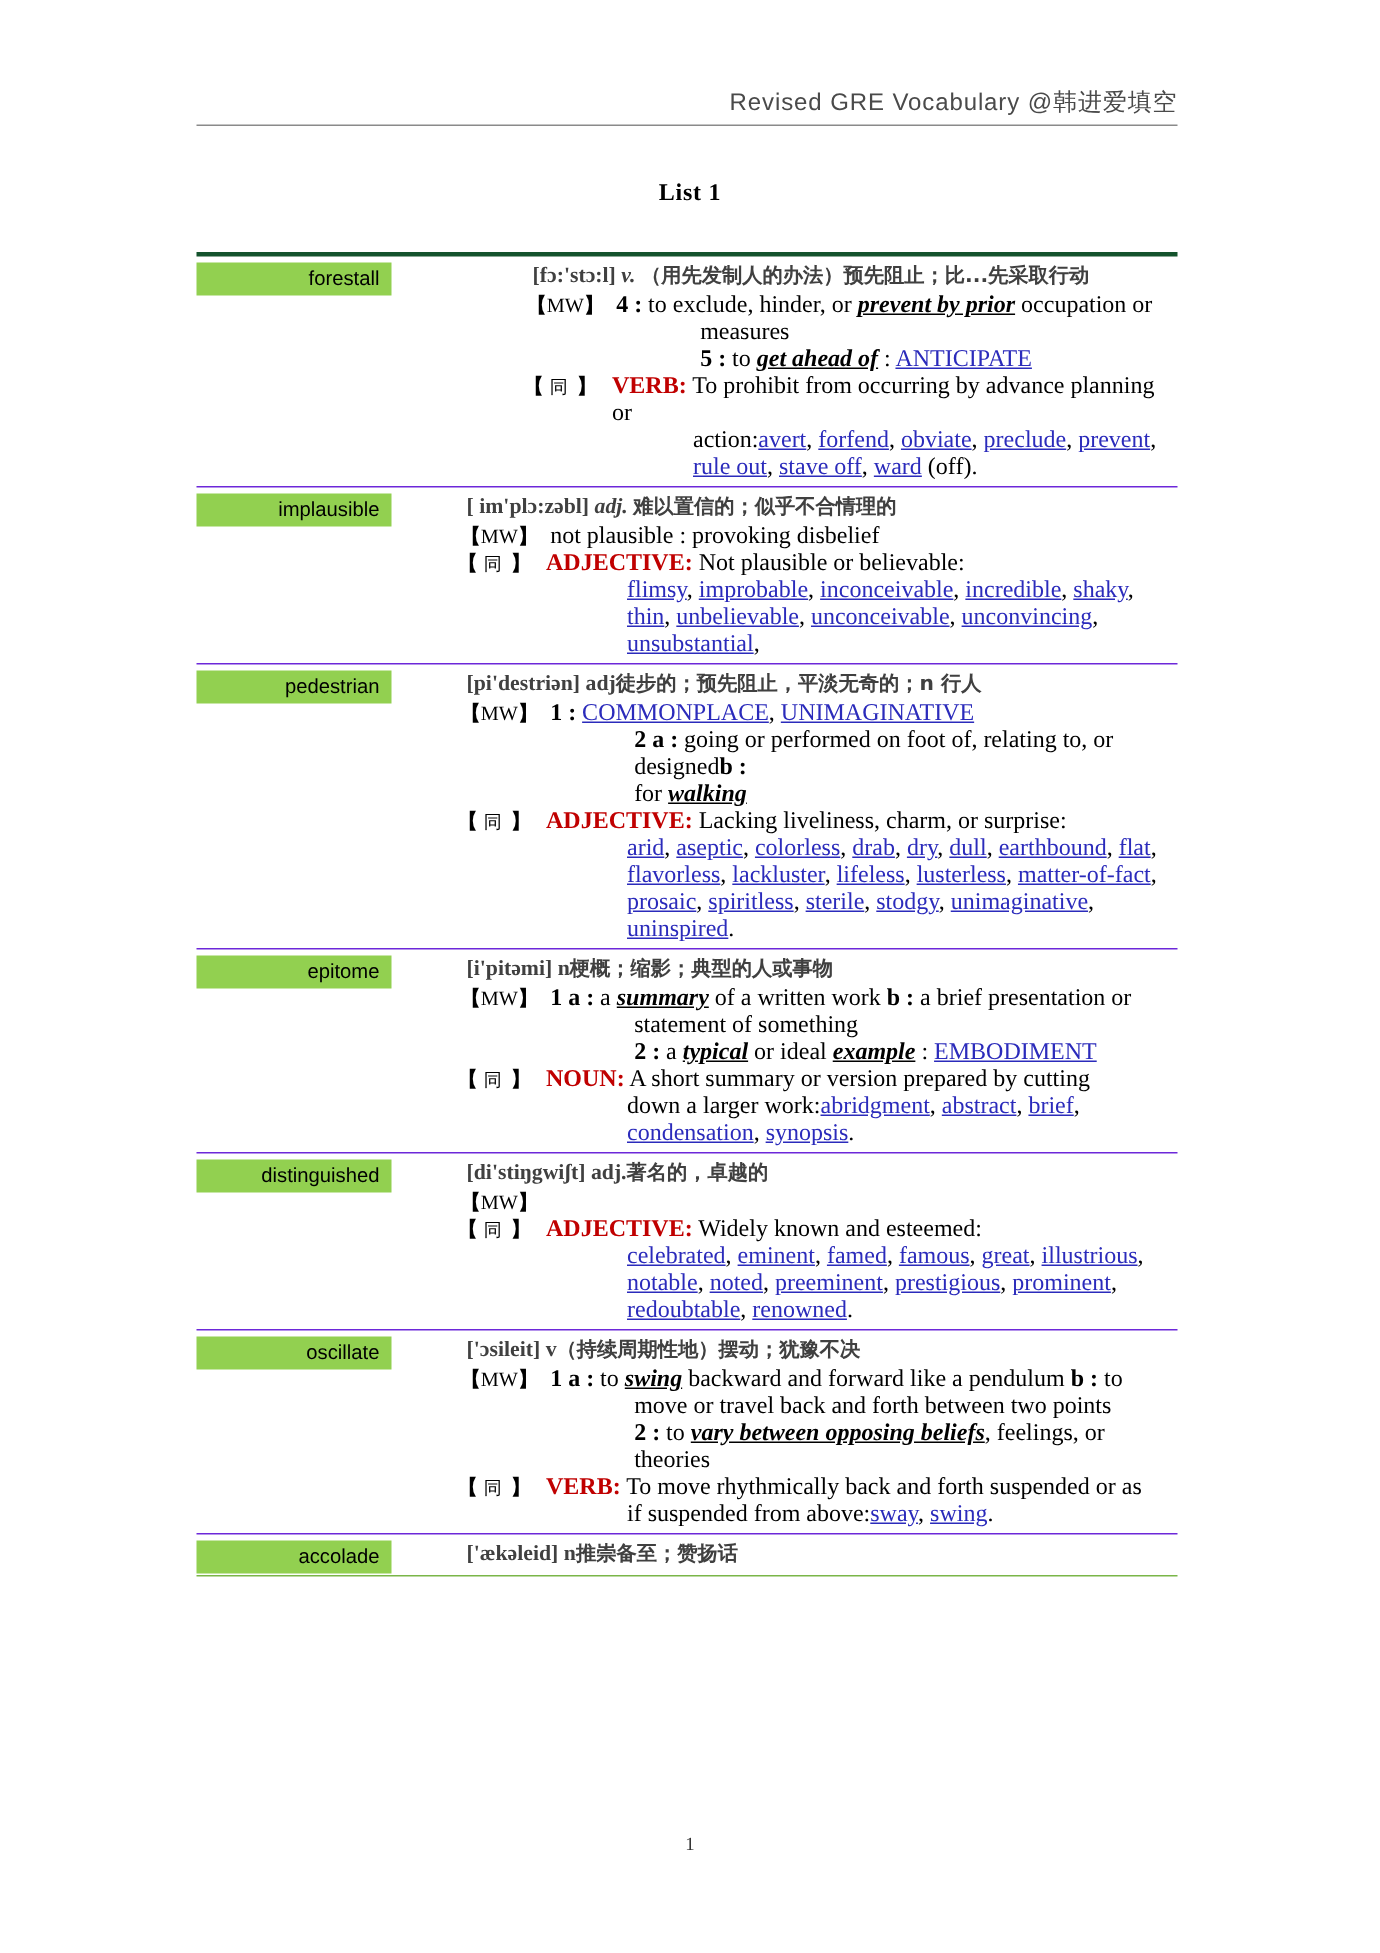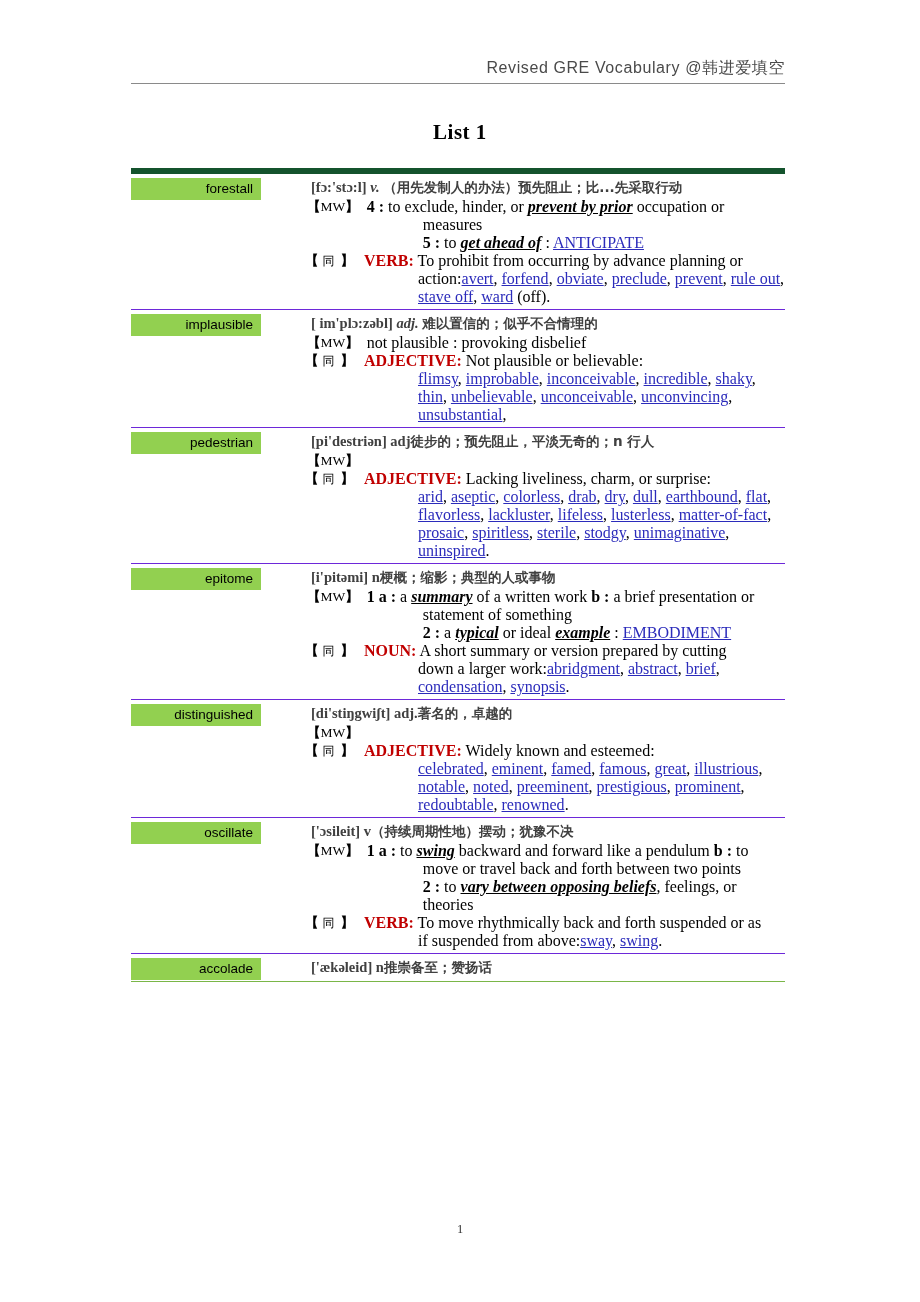"List 1" .list-title { font-size: 21px -> 16px }
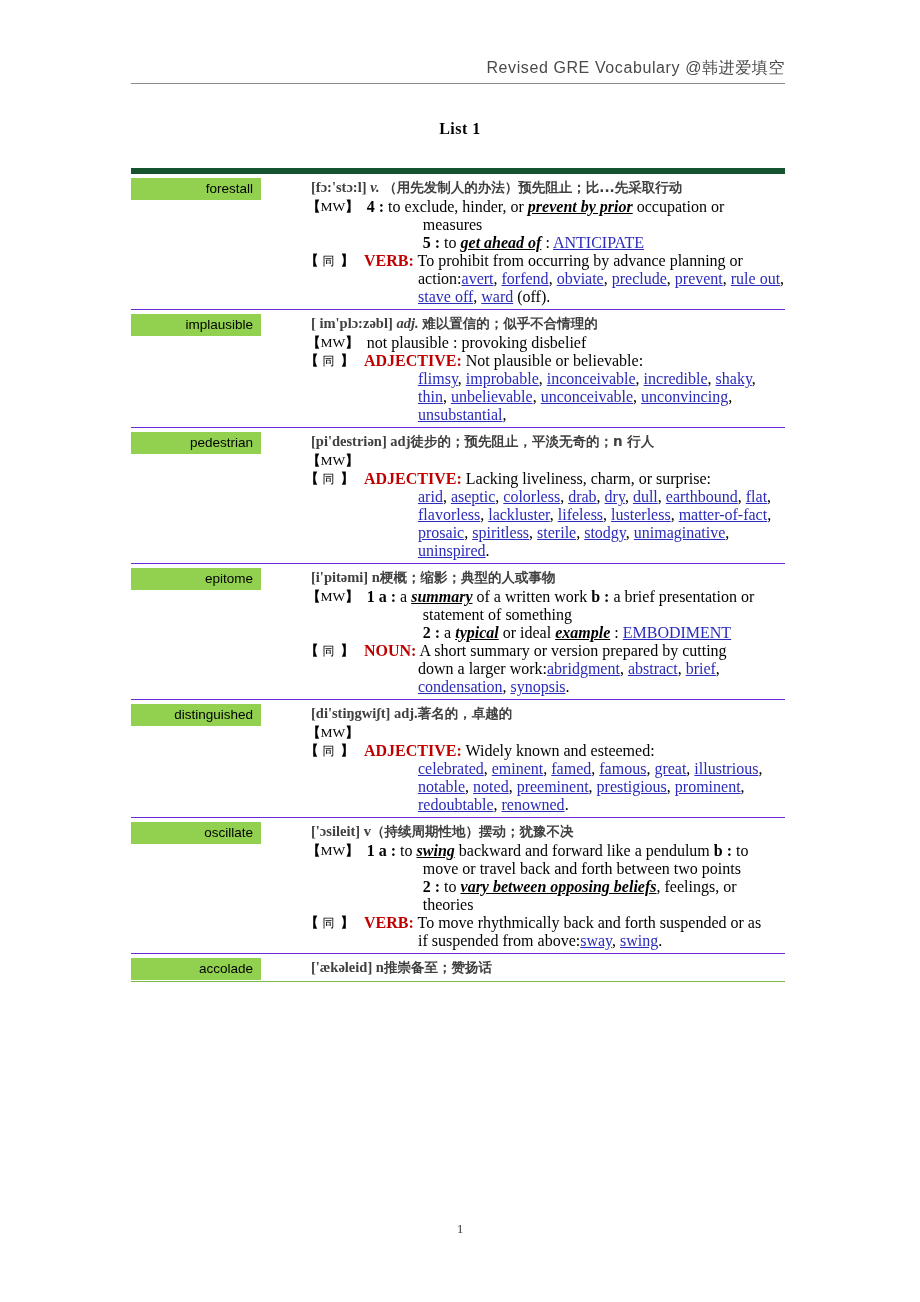"forestall" .entry:first-child { border-top: 6px solid #14532d -> 3px solid #14532d; gap: none -> 44px }
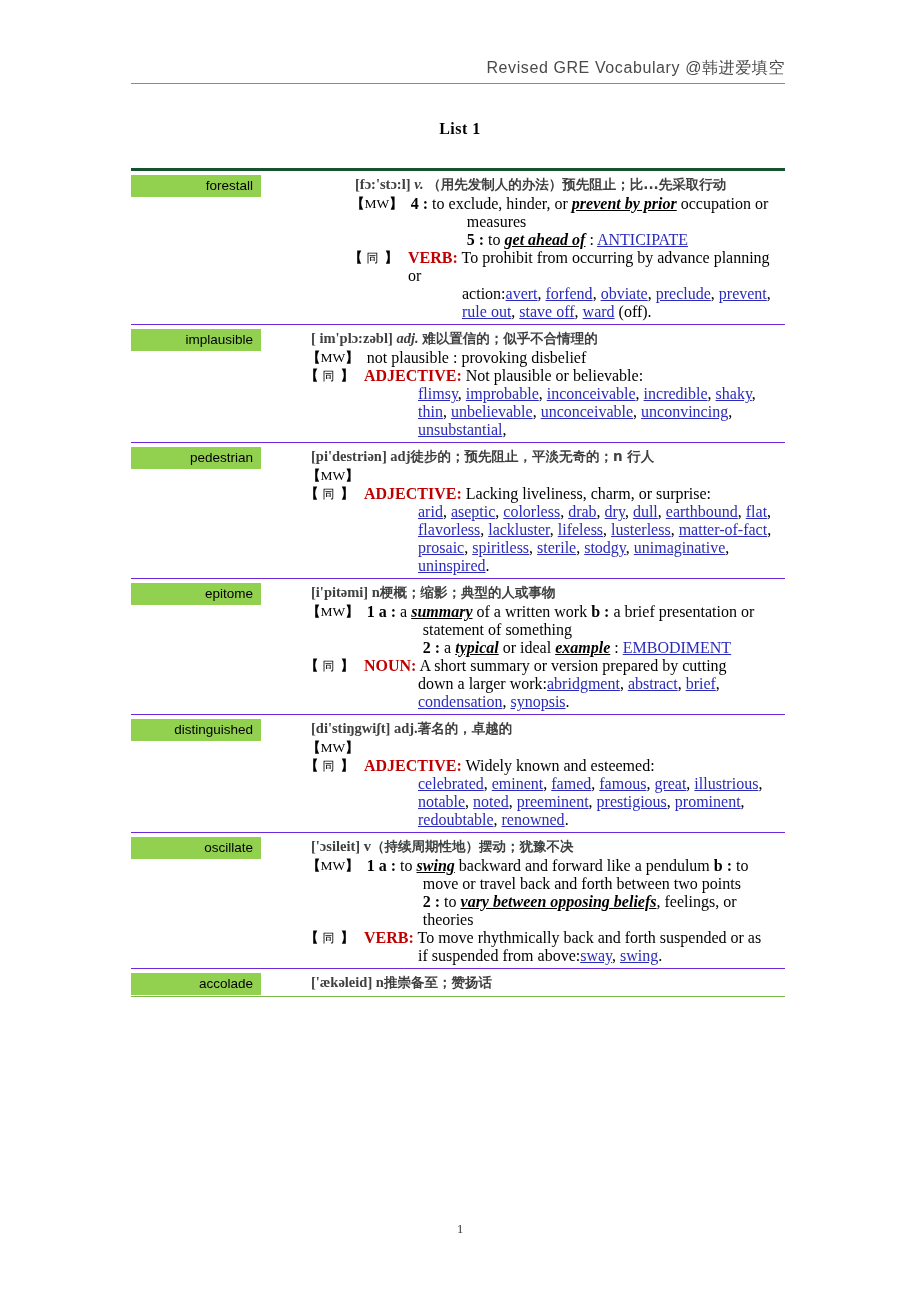"1 : COMMONPLACE, UNIMAGINATIVE" div.mw-senses { html: none -> <div> <div><span>1 :</span> <span>COMMONPLACE</span>, <span>UNIMAGINATIVE</span></div> <div><span>2 a :</span> going or performed on foot of, relating to, or designed<span>b :</span></div> <div>for <span>walking</span></div> </div> }
